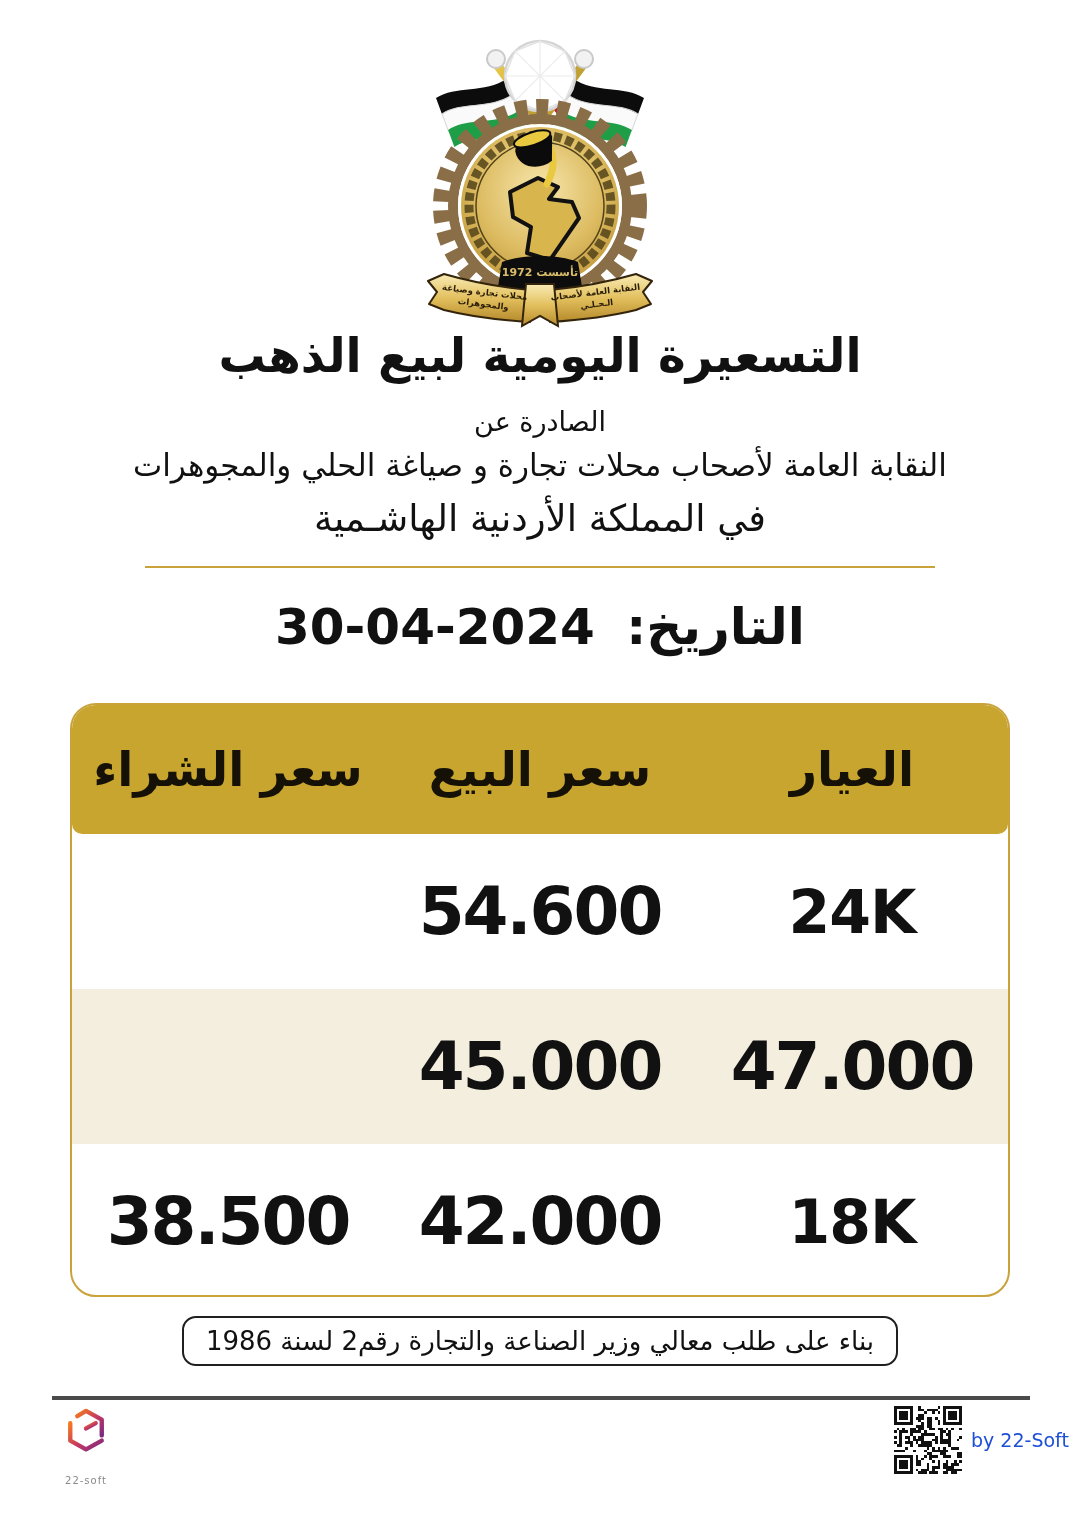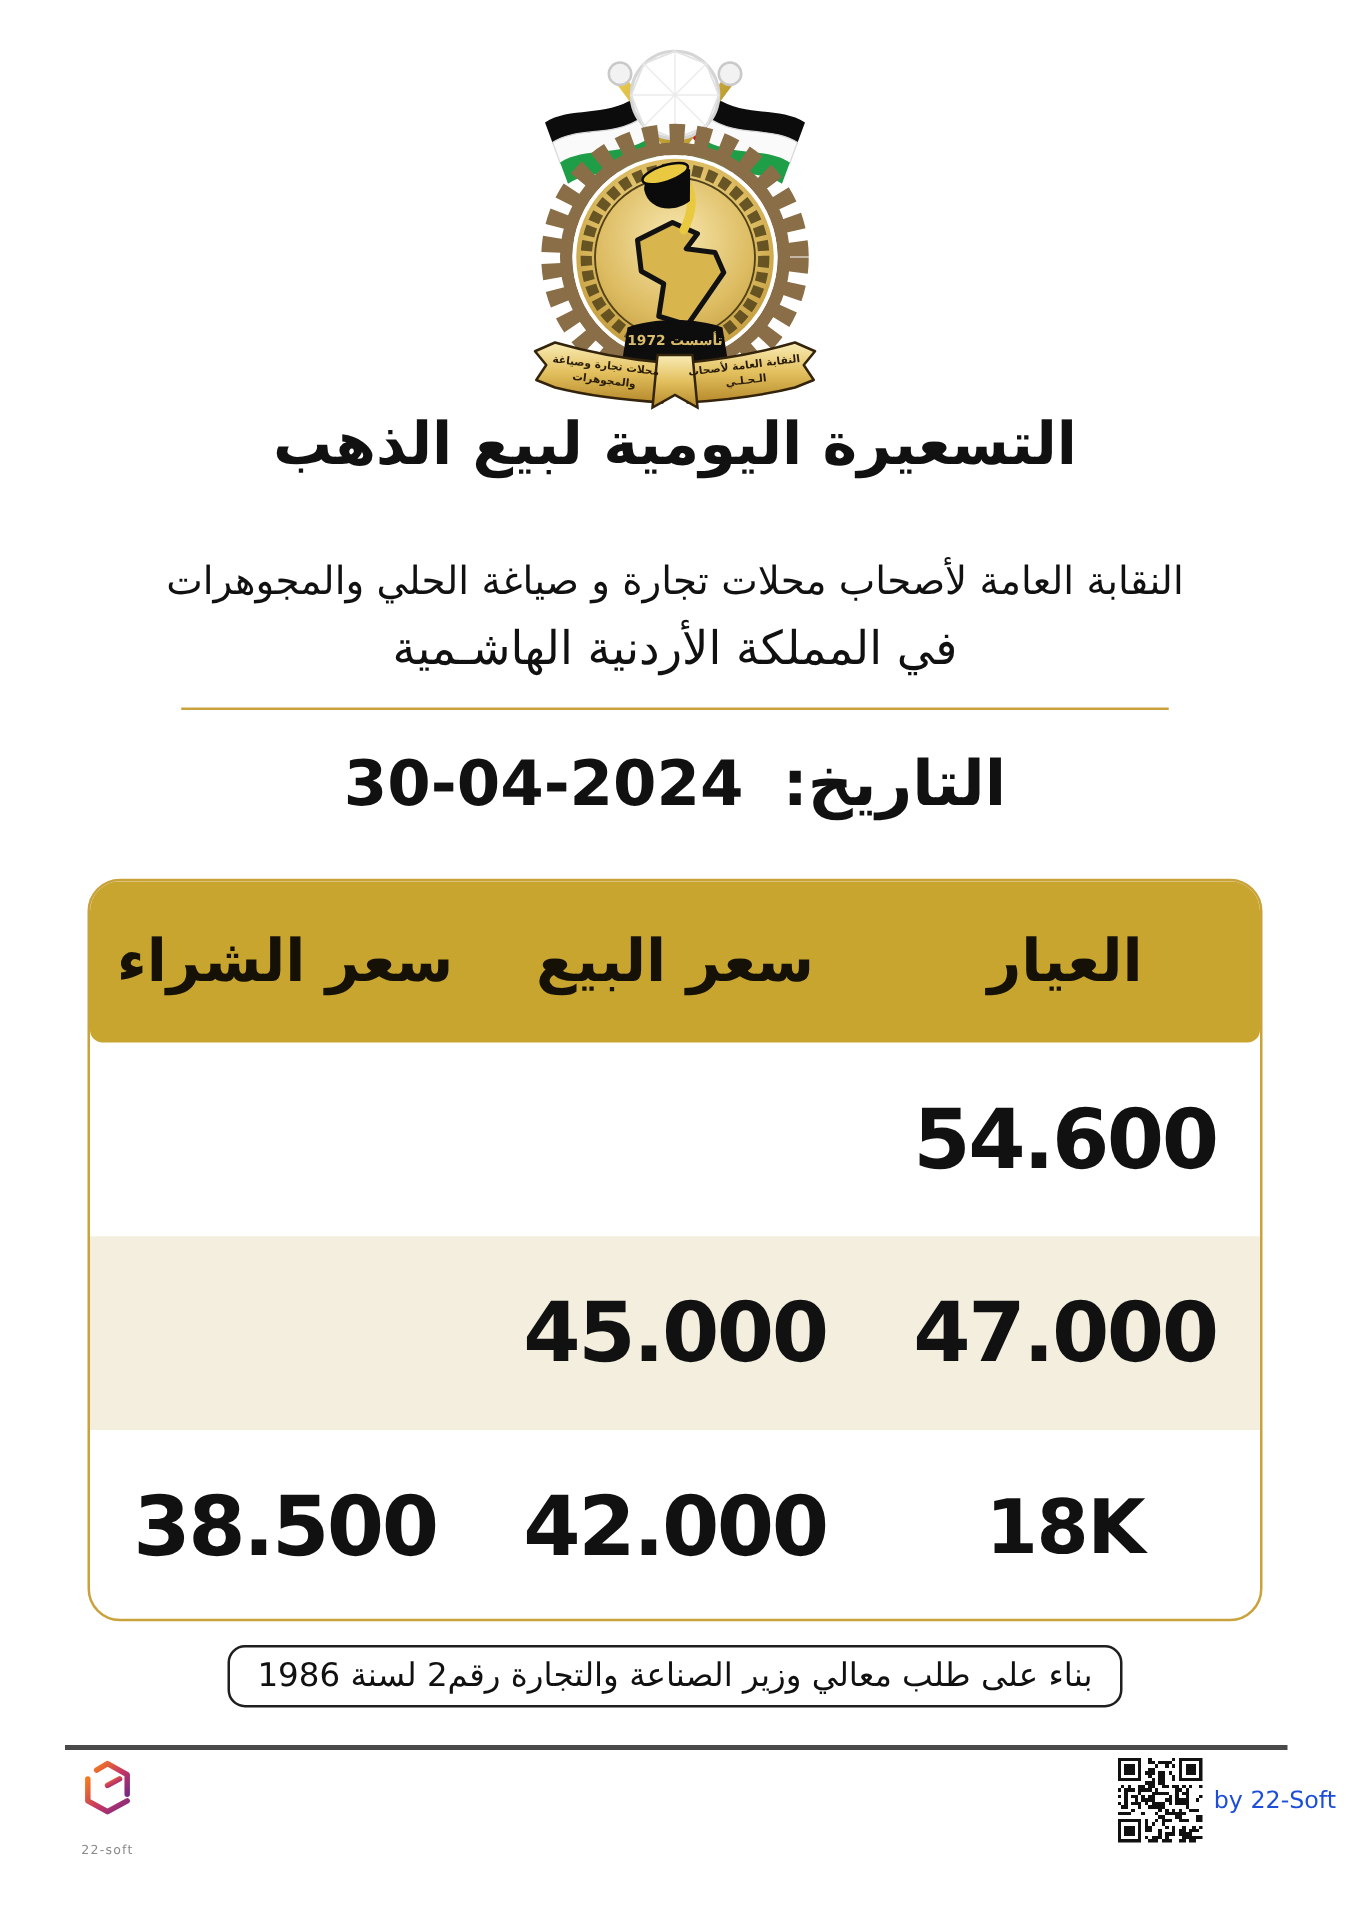"الصادرة عن" div.abs { html: none -> <div>الصادرة عن</div> }
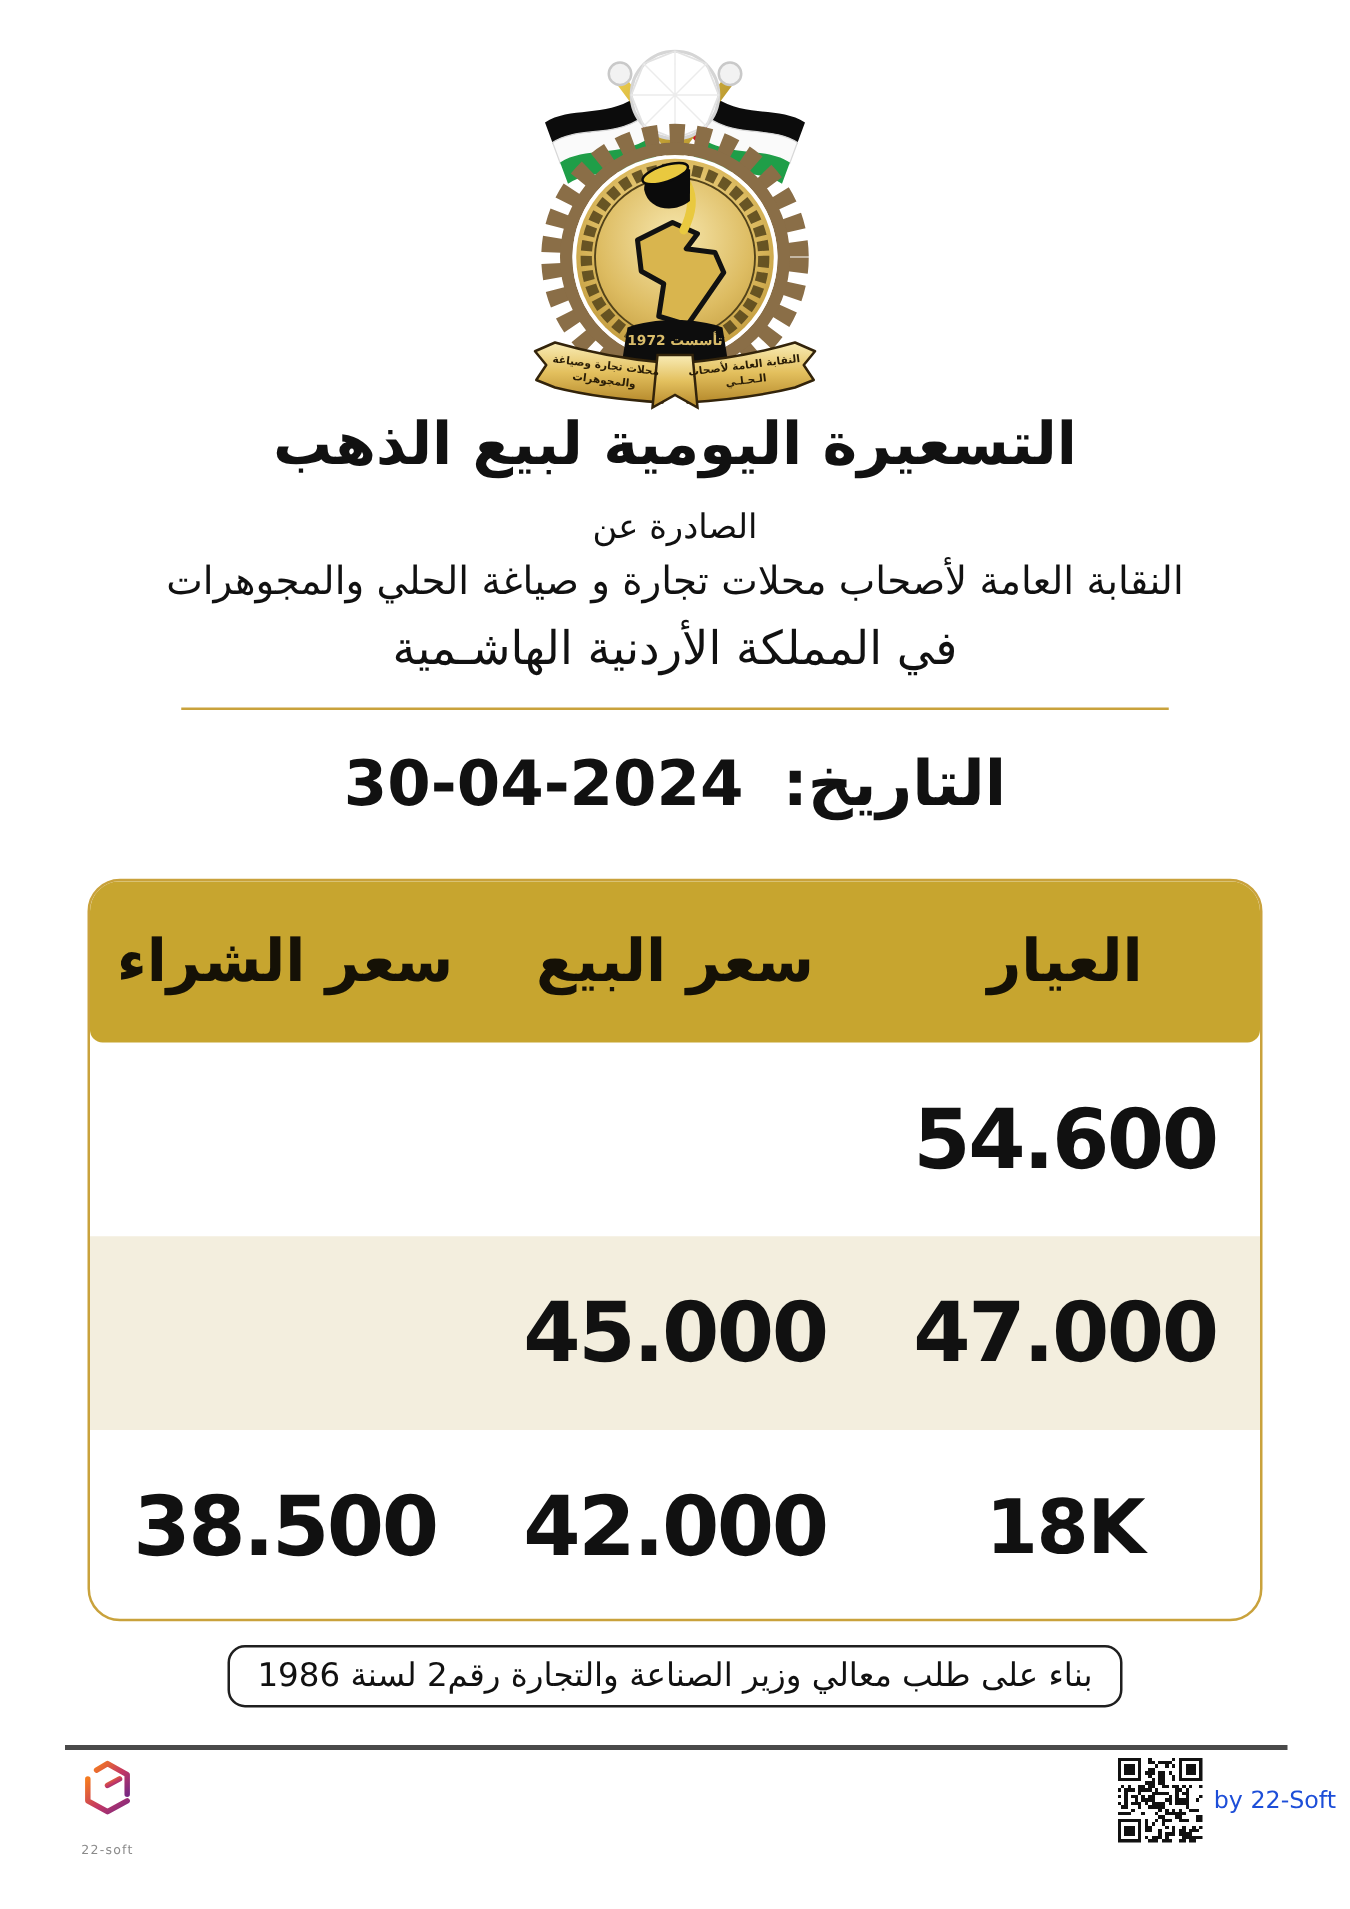"24K" div.cell-karat { html: none -> <div>24K</div> }
